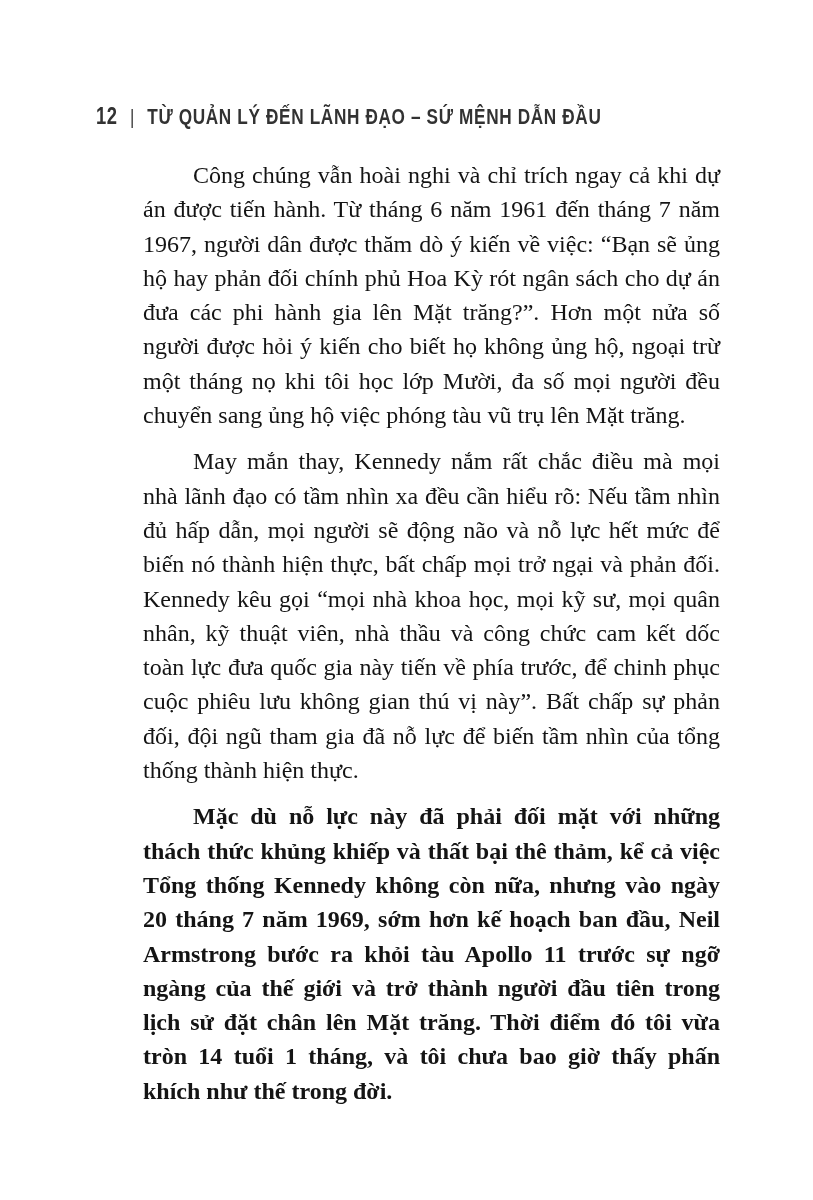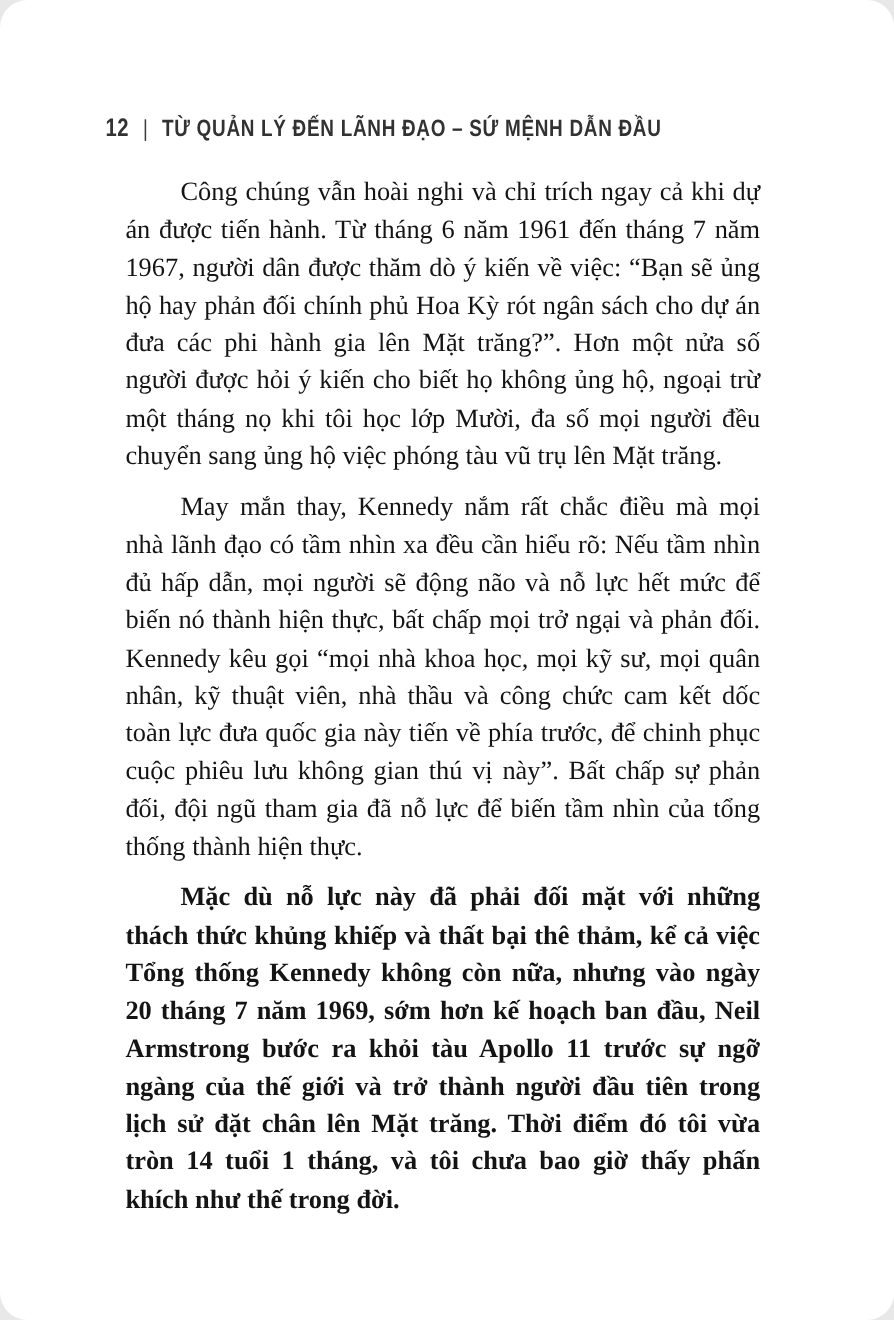"12" .page { border-radius: 25px -> none }
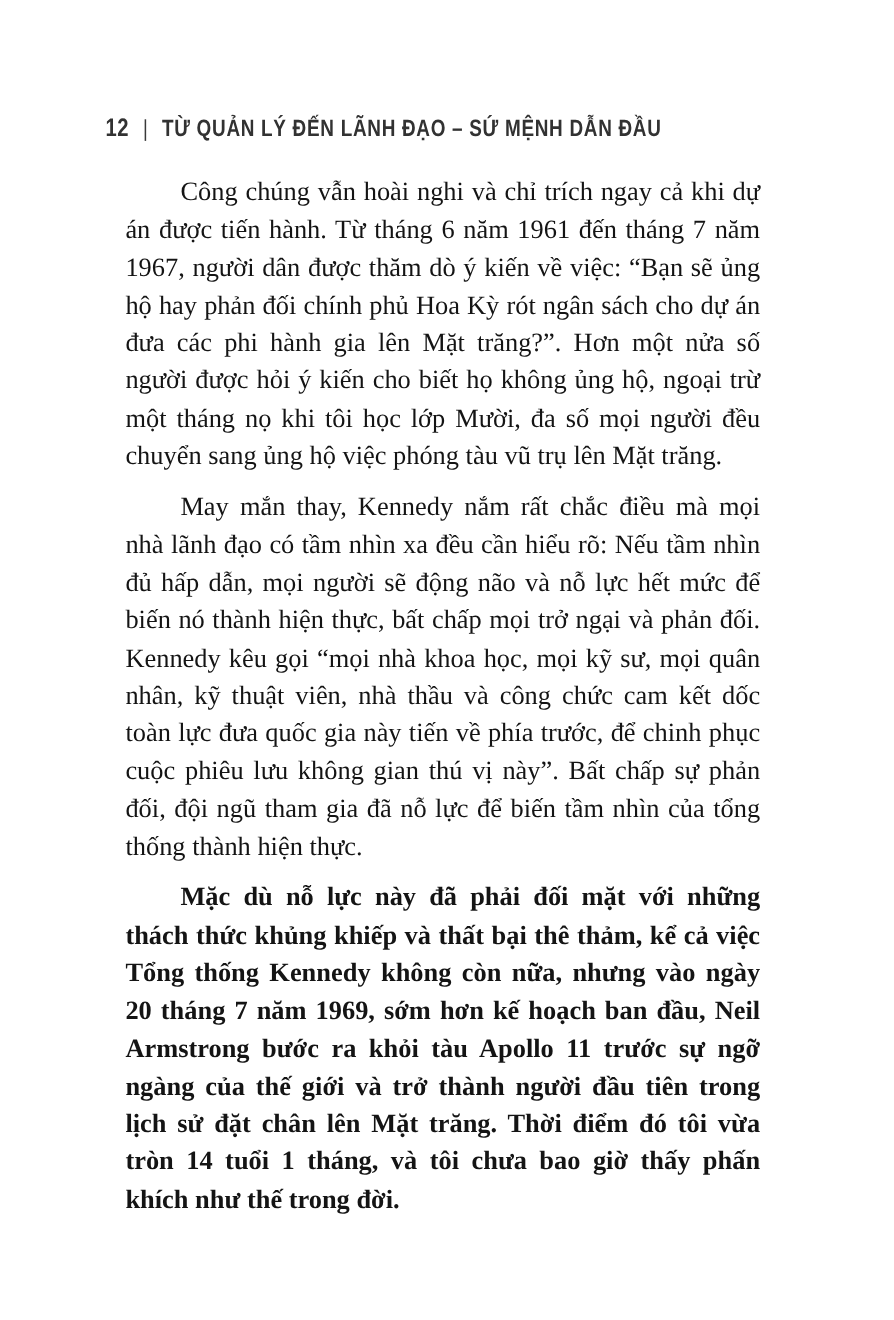"Công chúng vẫn hoài nghi" .page-body { left: 114px -> 143px }
